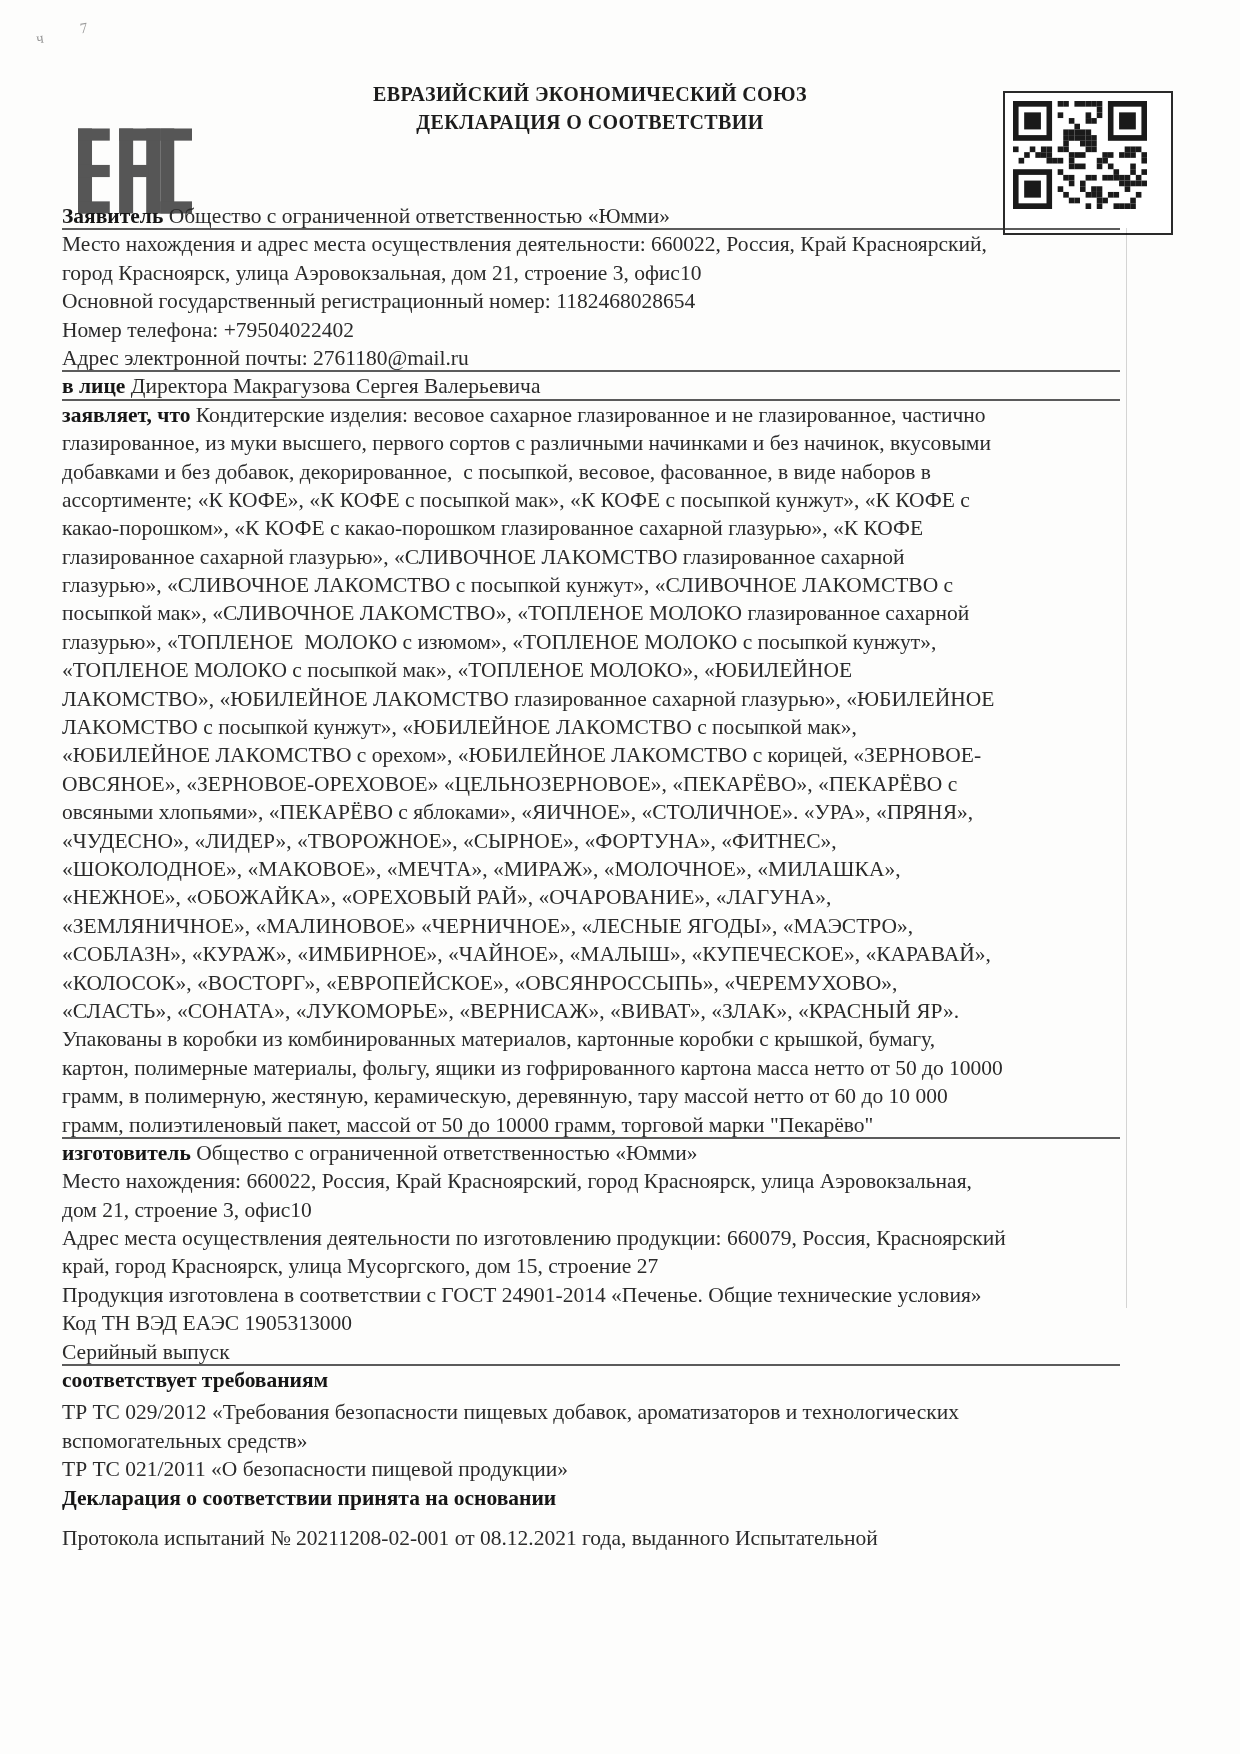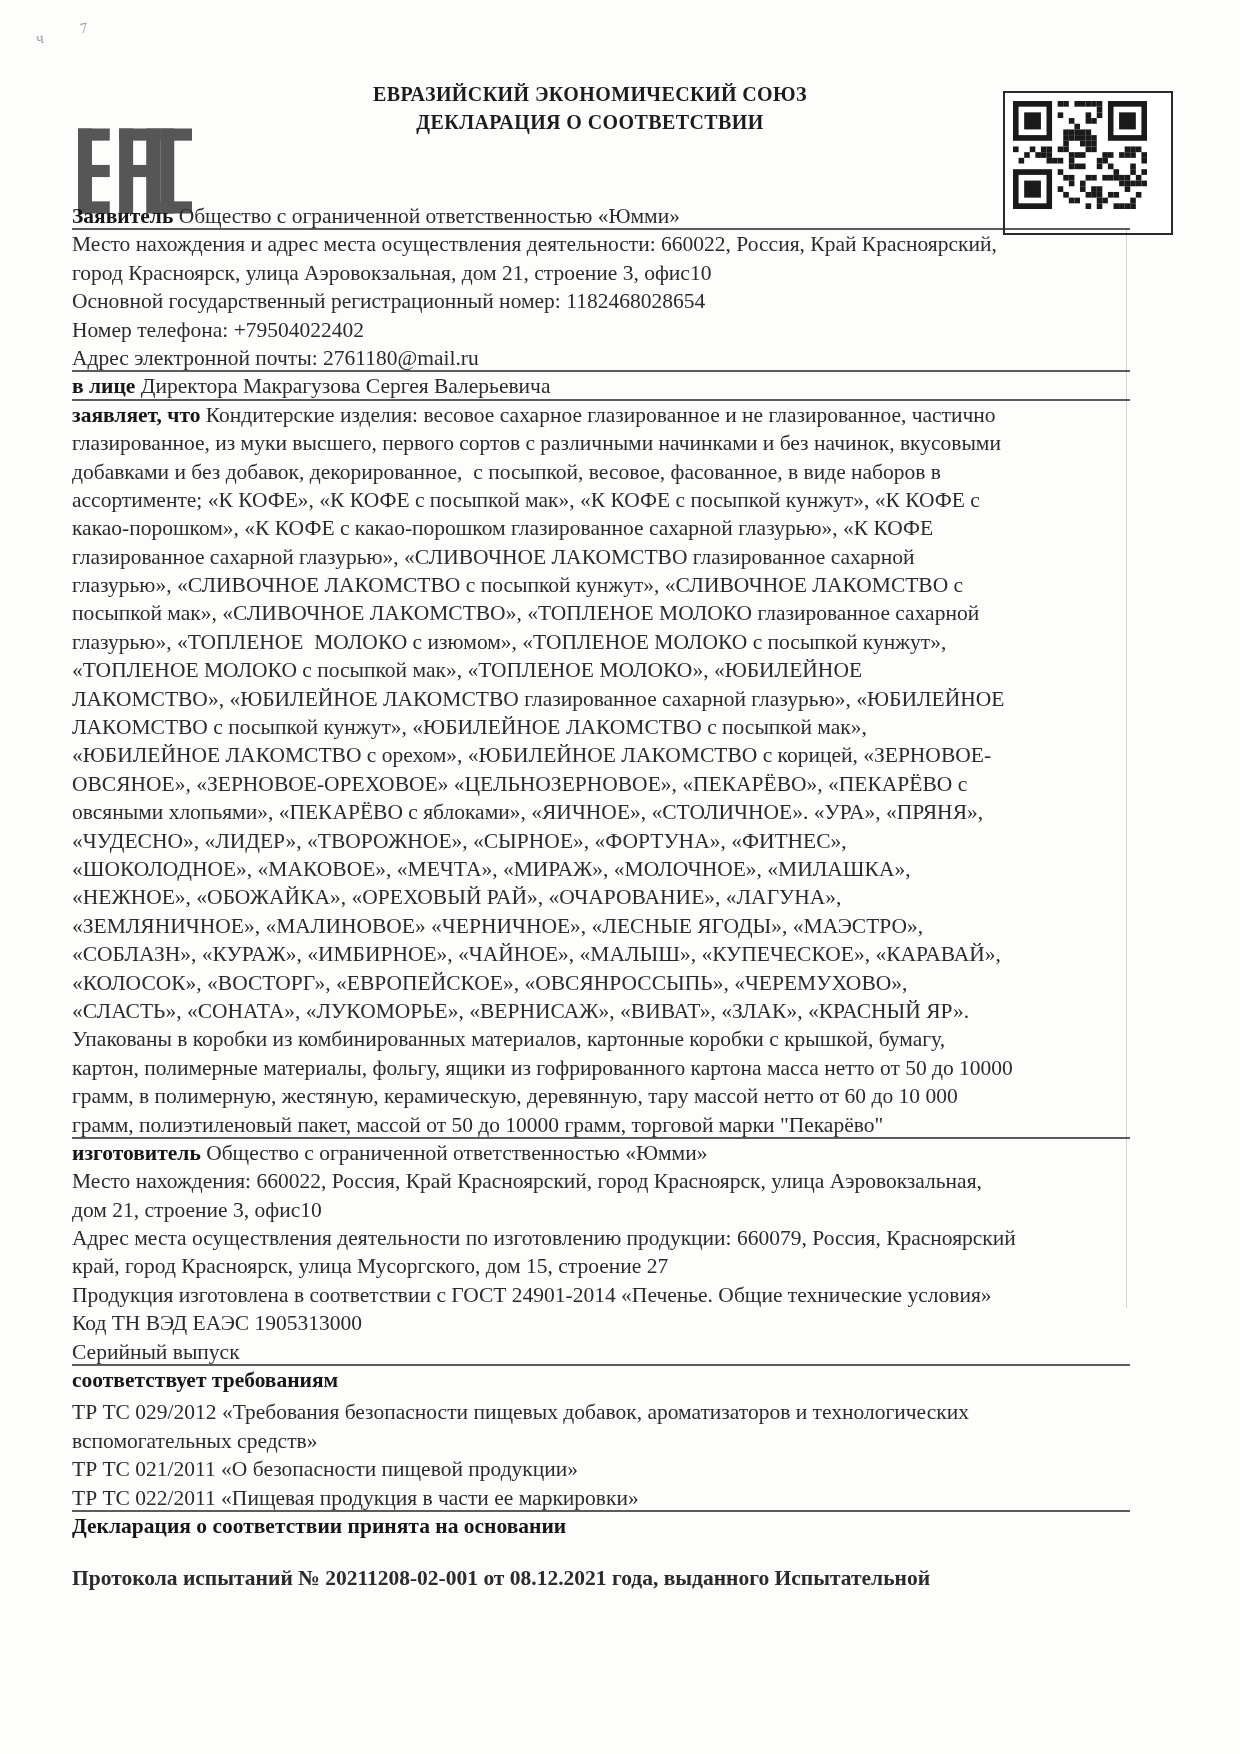"Заявитель Общество с ограниченной" .doc-body { left: 72px -> 62px }
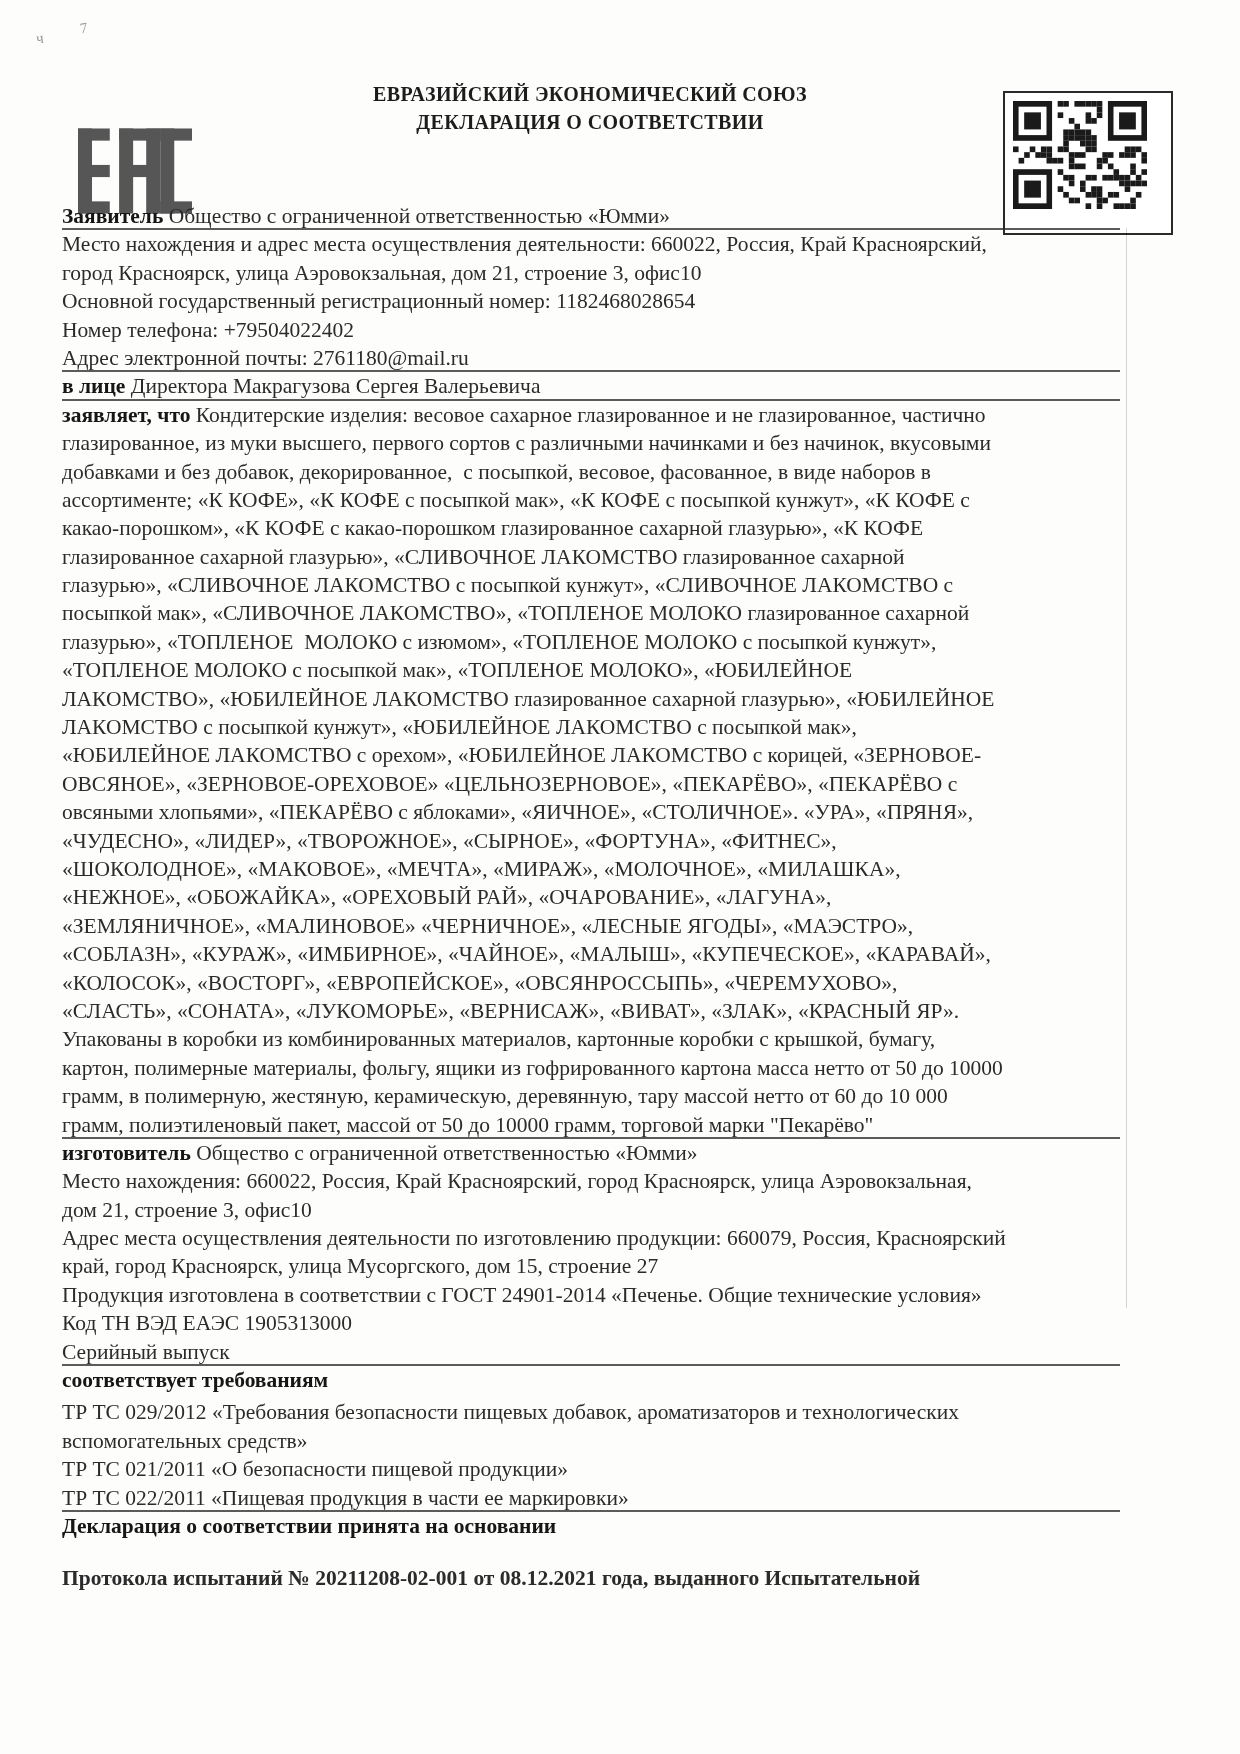"ТР ТС 022/2011 «Пищевая продукция" div.line { html: <div><span>ТР ТС 022/2011 «Пищевая продукция в части ее маркировки»</span></div> -> none }
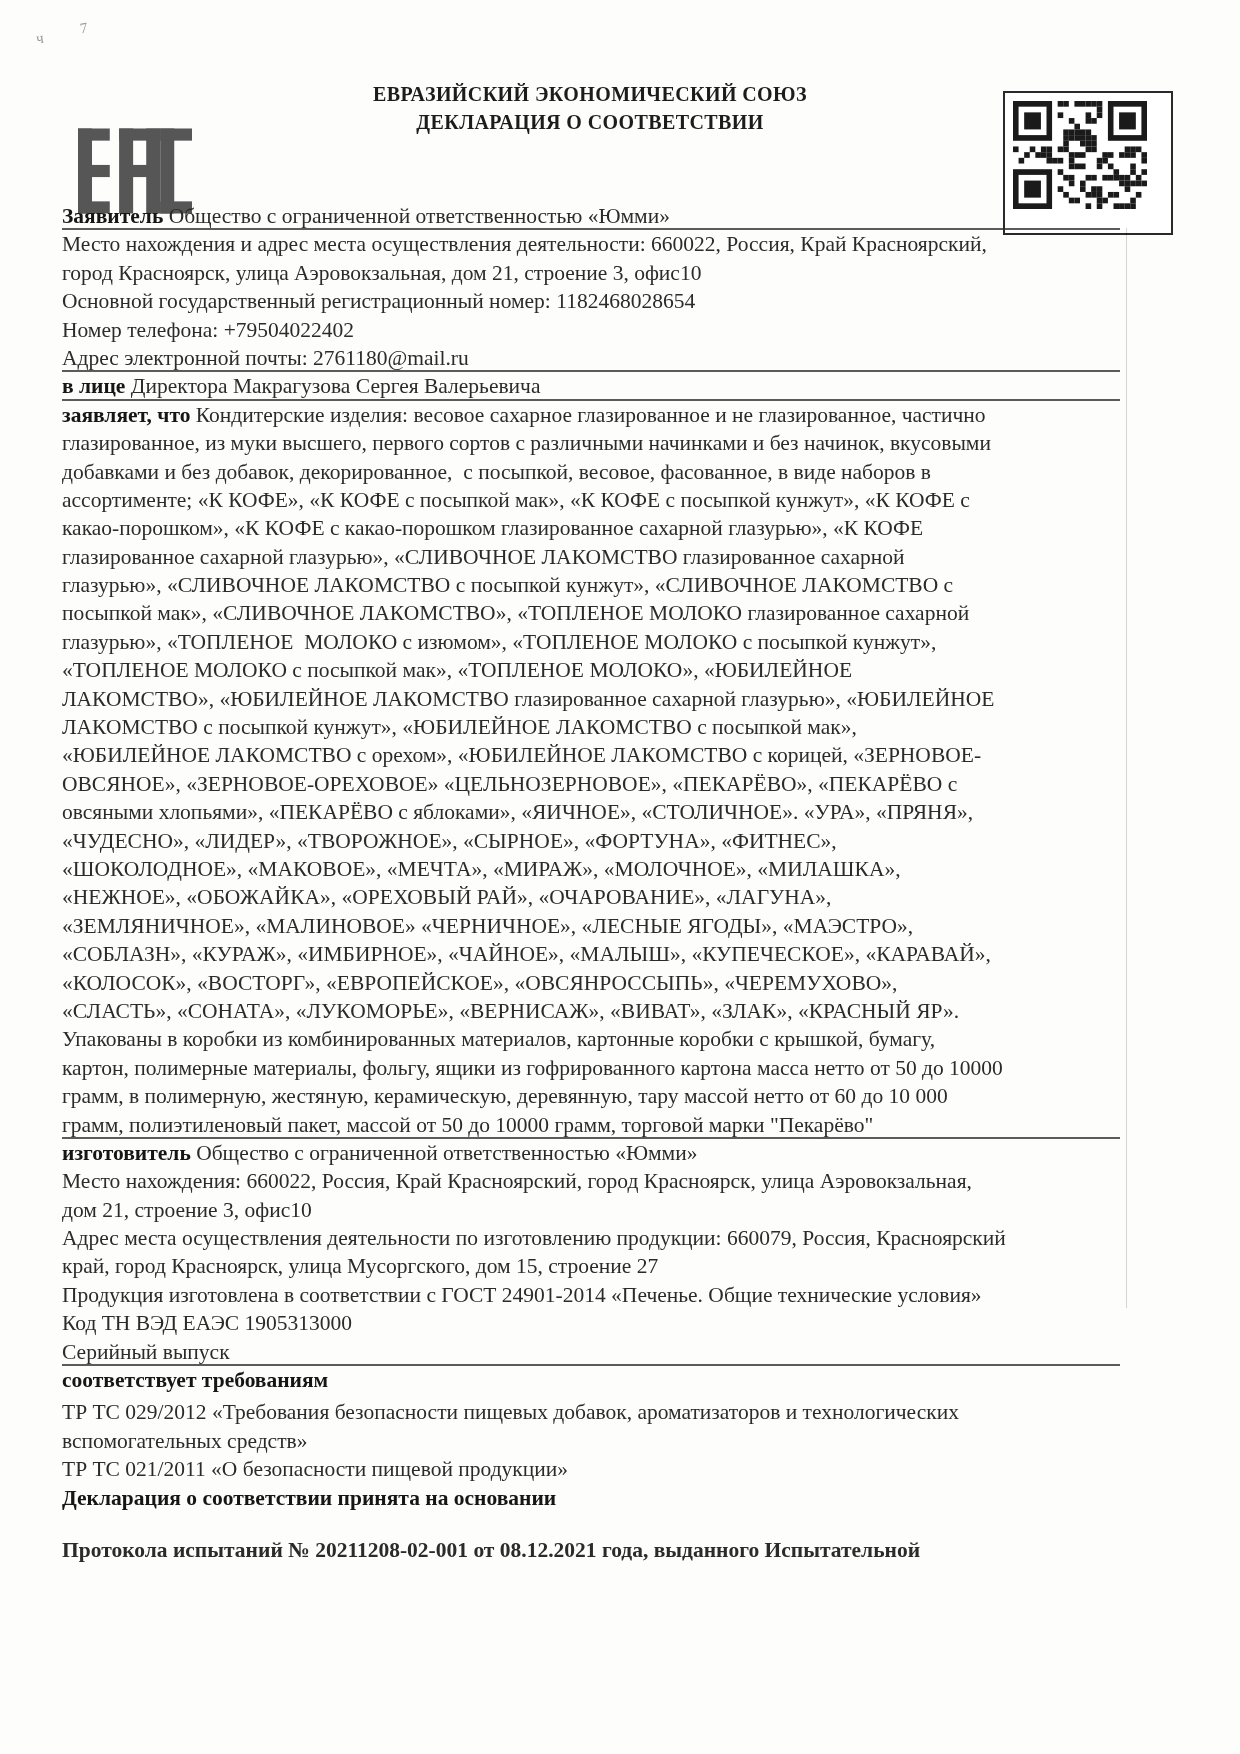"Протокола испытаний № 20211208-02-001 от" div.line { font-weight: bold -> none; margin-top: 24px -> 12px }
